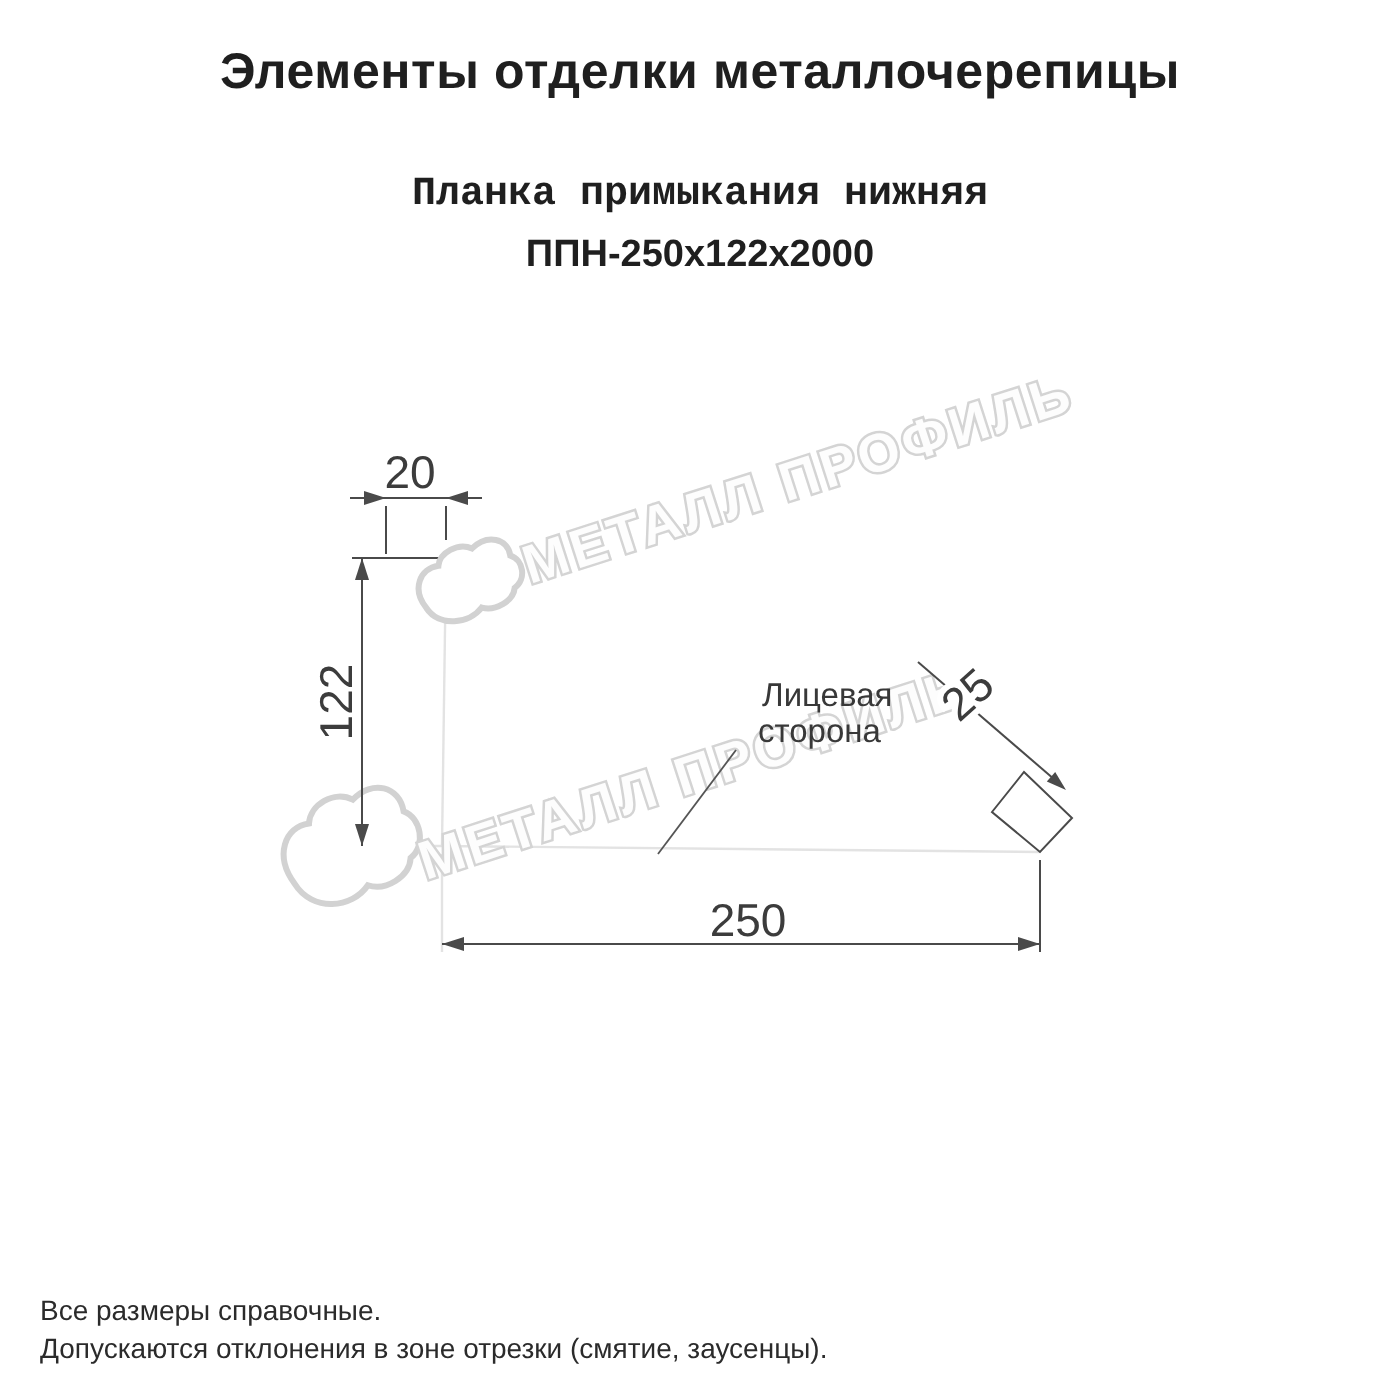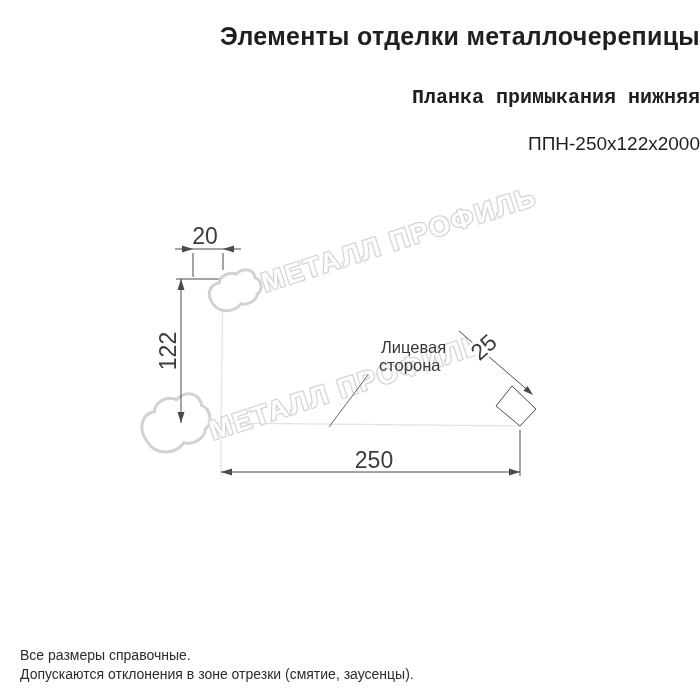"Элементы отделки металлочерепицы" .hdr { text-align: right -> center }
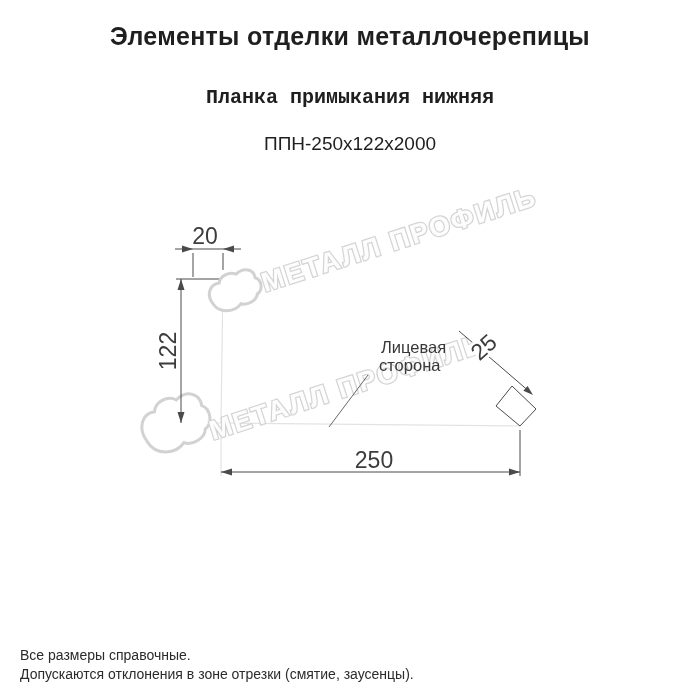"ППН-250x122x2000" .model { font-weight: normal -> bold; top: 133px -> 117px }
